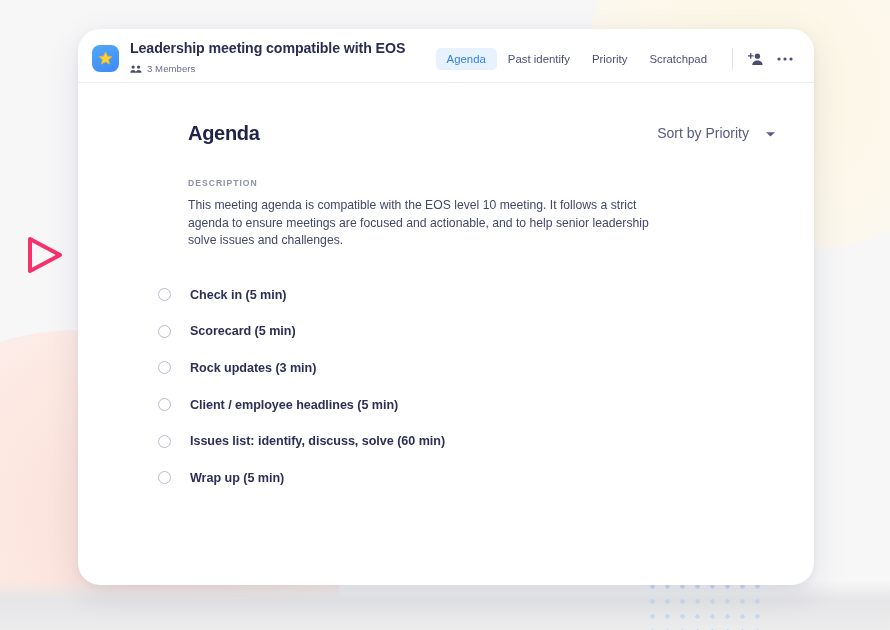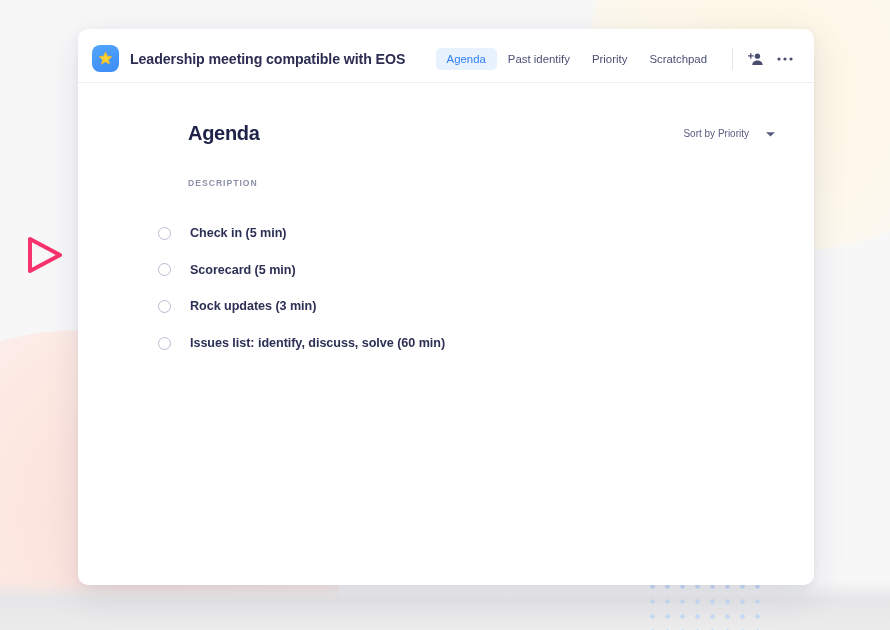"Leadership meeting compatible with EOS" .card { border-radius: 10px -> 22px }
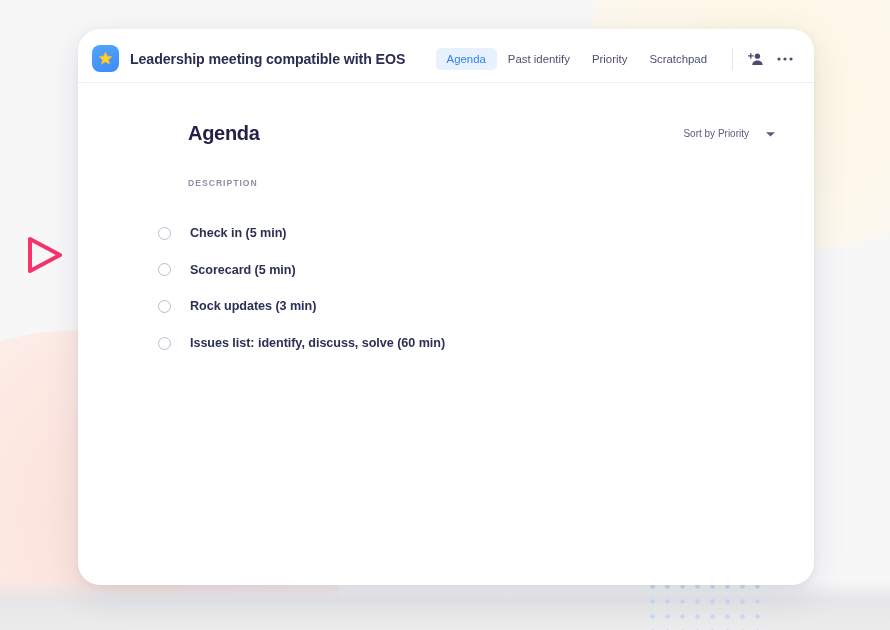"3 Members" div.members-row { html: none -> <div> <span> <svg> <circle></circle> <circle></circle> <path></path> <path></path> </svg> </span> <span>3 Members</span> </div> }
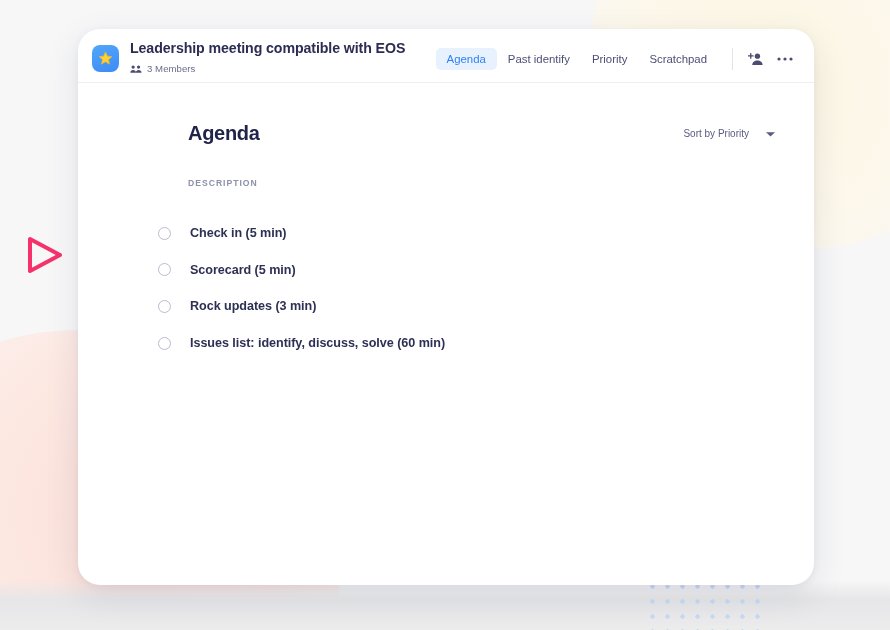"Sort by Priority" .sort-label { font-size: 10px -> 14px }
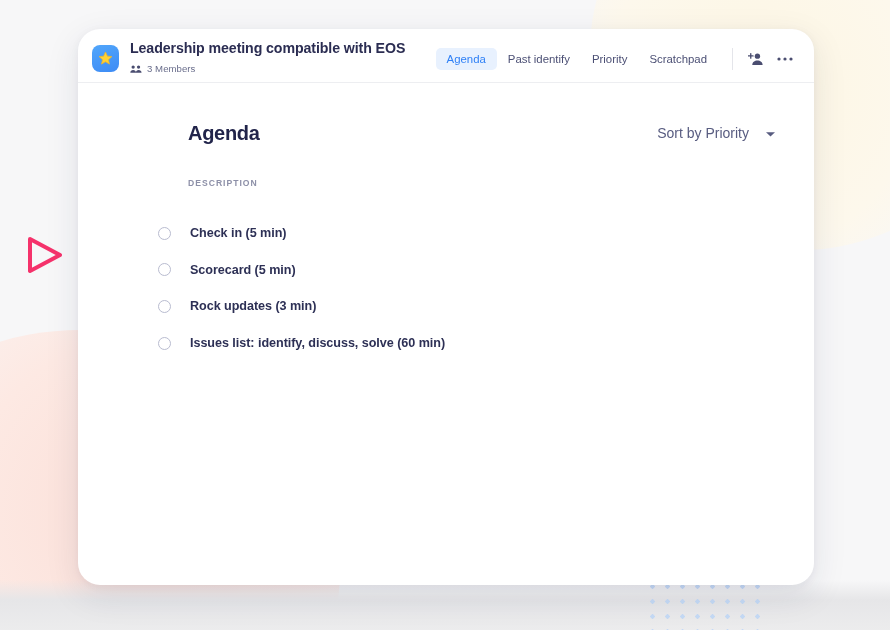"This meeting agenda is compatible" div.desc-text { html: none -> <div>This meeting agenda is compatible with the EOS level 10 meeting. It follows a strict agenda to ensure meetings are focused and actionable, and to help senior leadership solve issues and challenges.</div> }
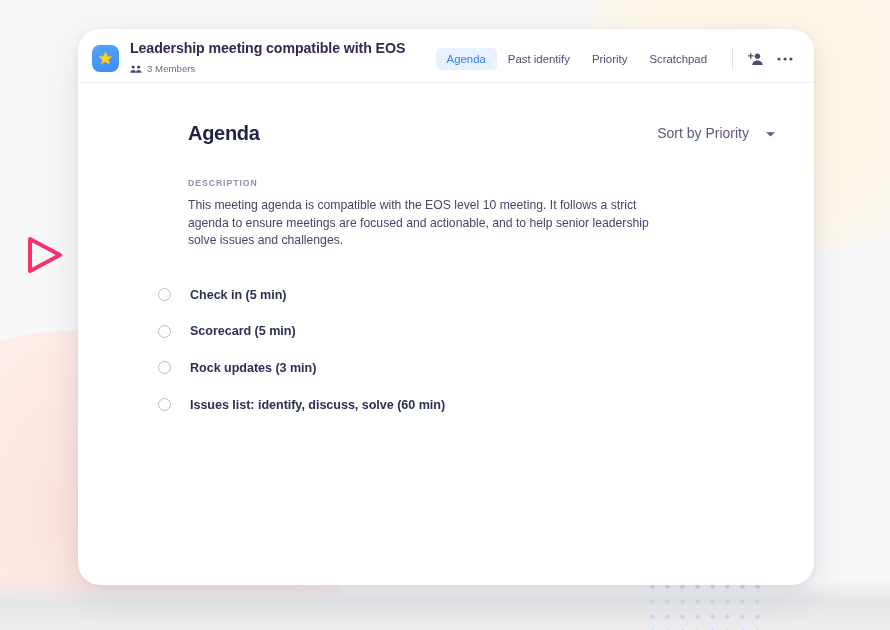"Client / employee headlines (5" div.agenda-item { html: none -> <div> <span></span> <span>Client / employee headlines (5 min)</span> </div> }
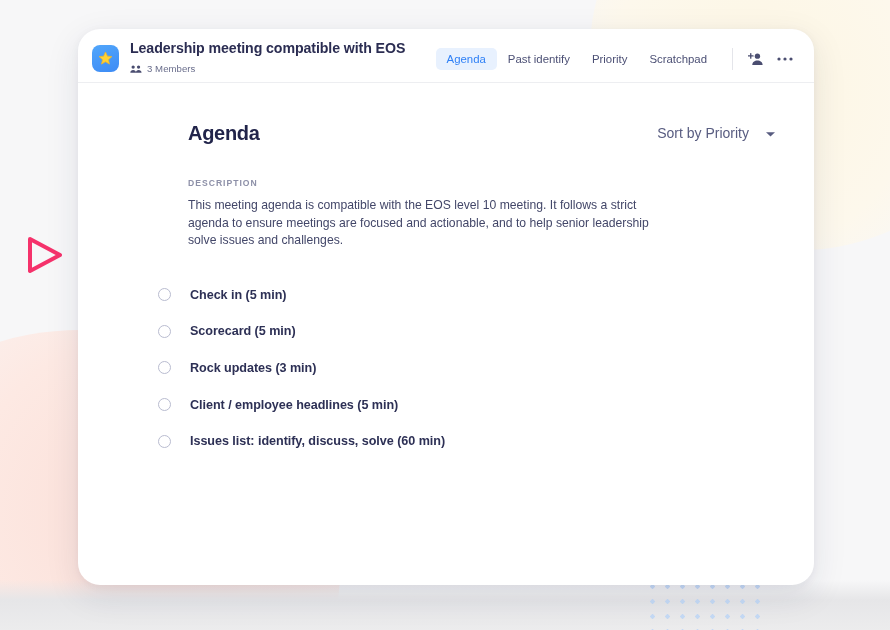"Wrap up (5 min)" div.agenda-item { html: none -> <div> <span></span> <span>Wrap up (5 min)</span> </div> }
